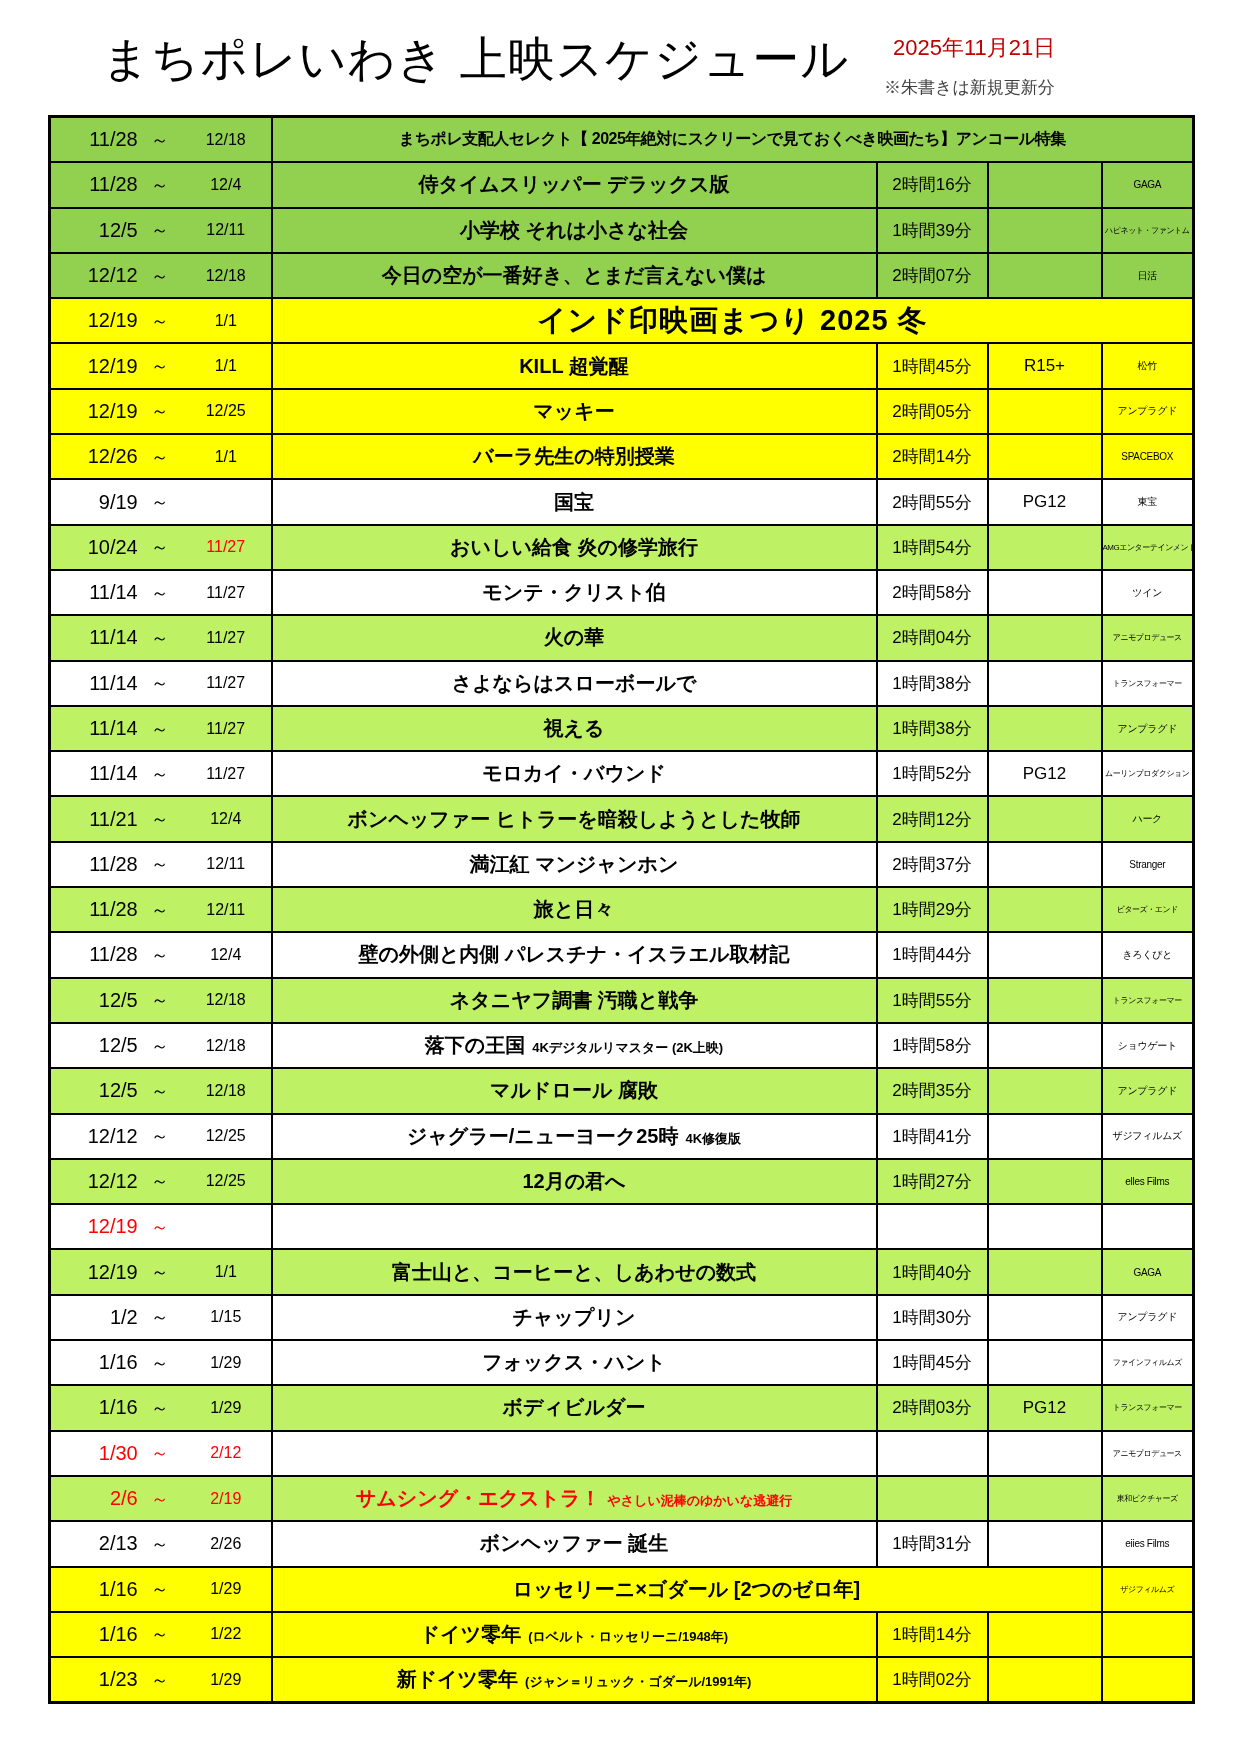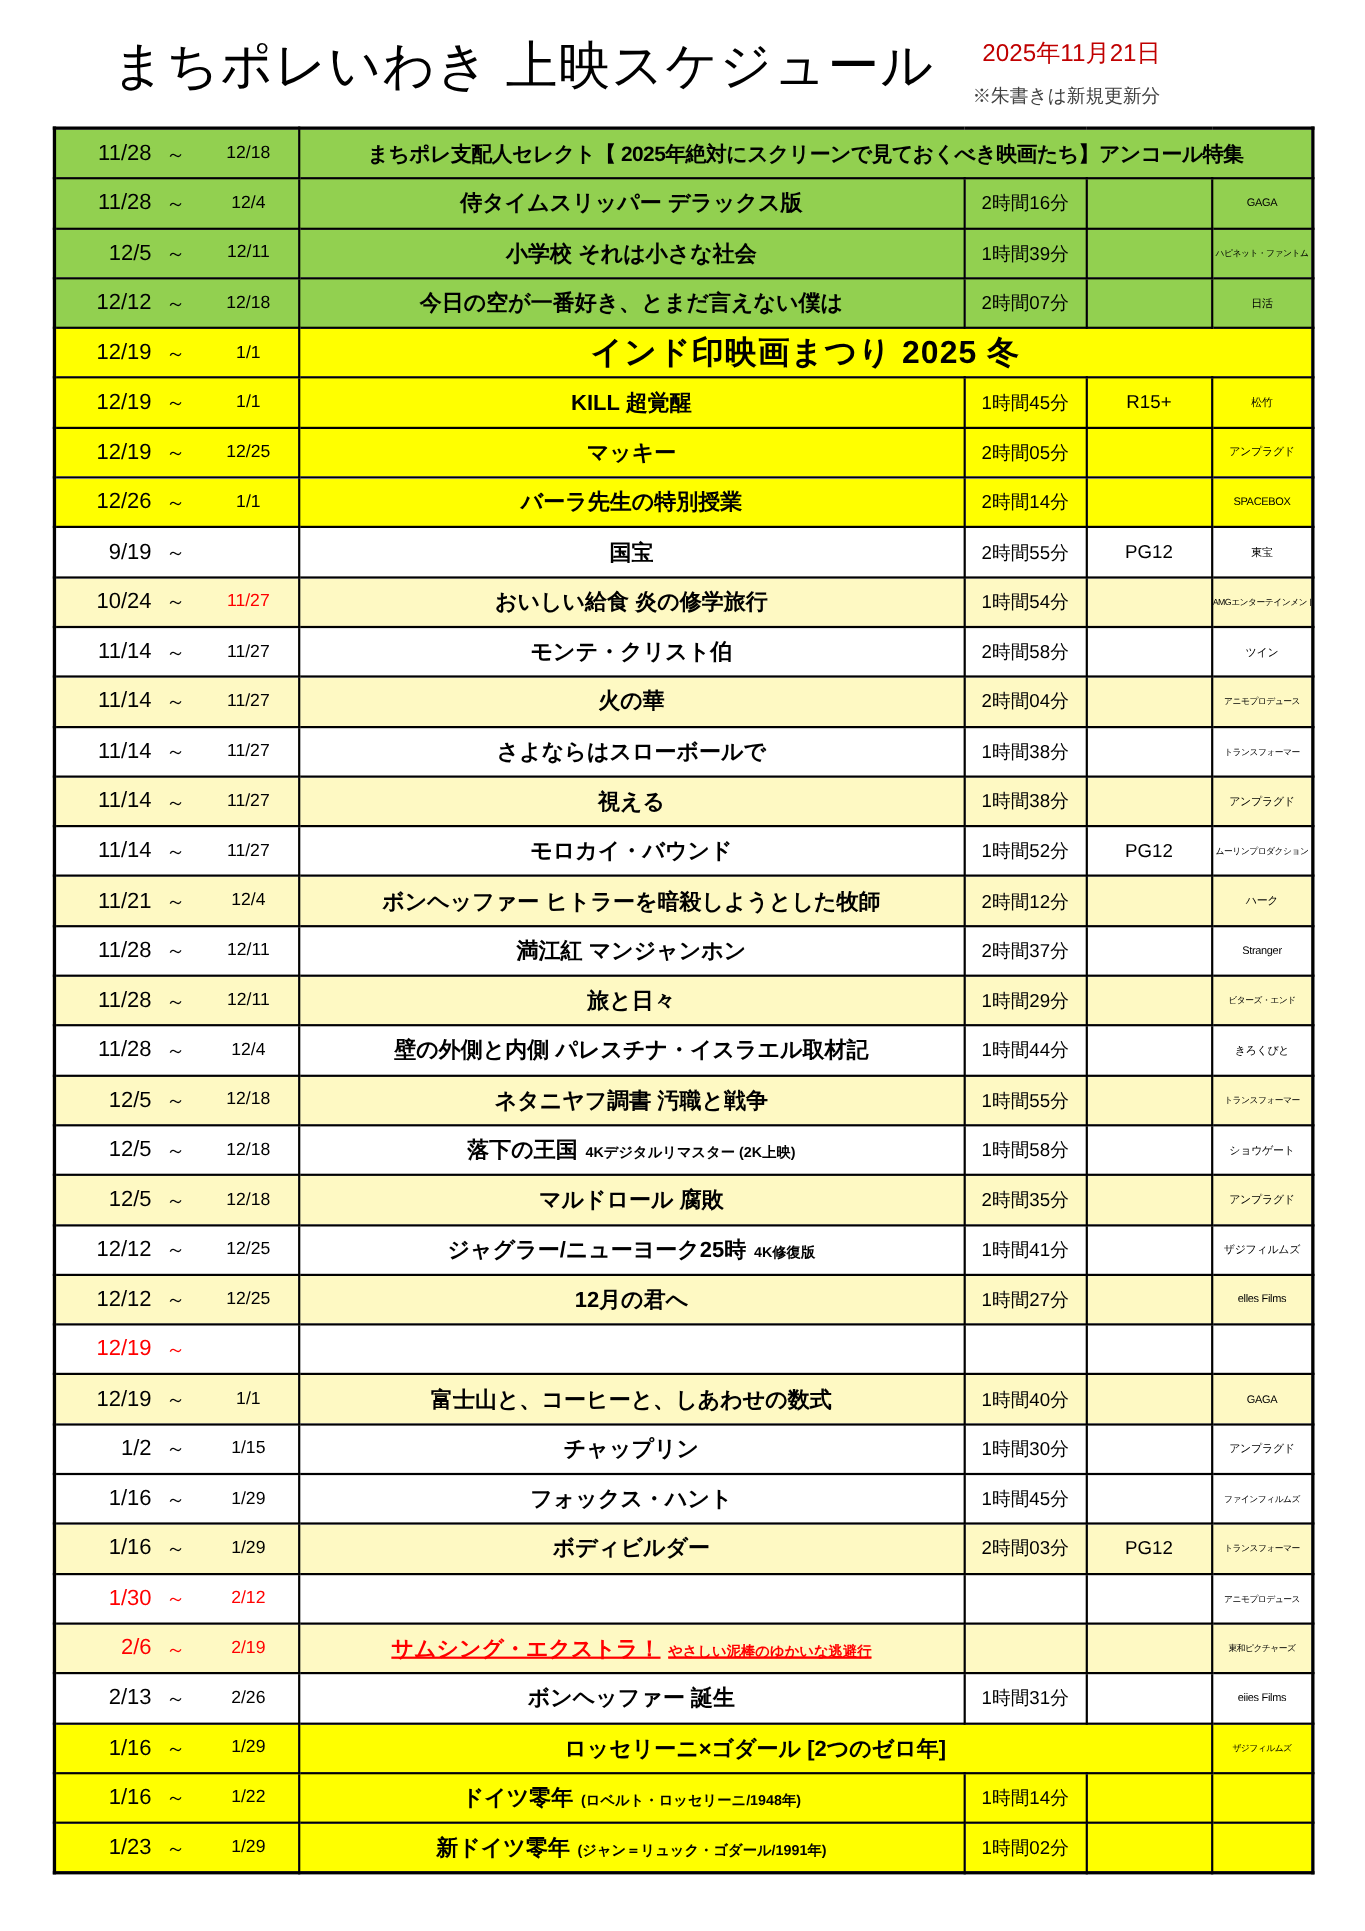"まちポレ支配人セレクト【" td.c-title.long { font-size: 19px -> 16px }
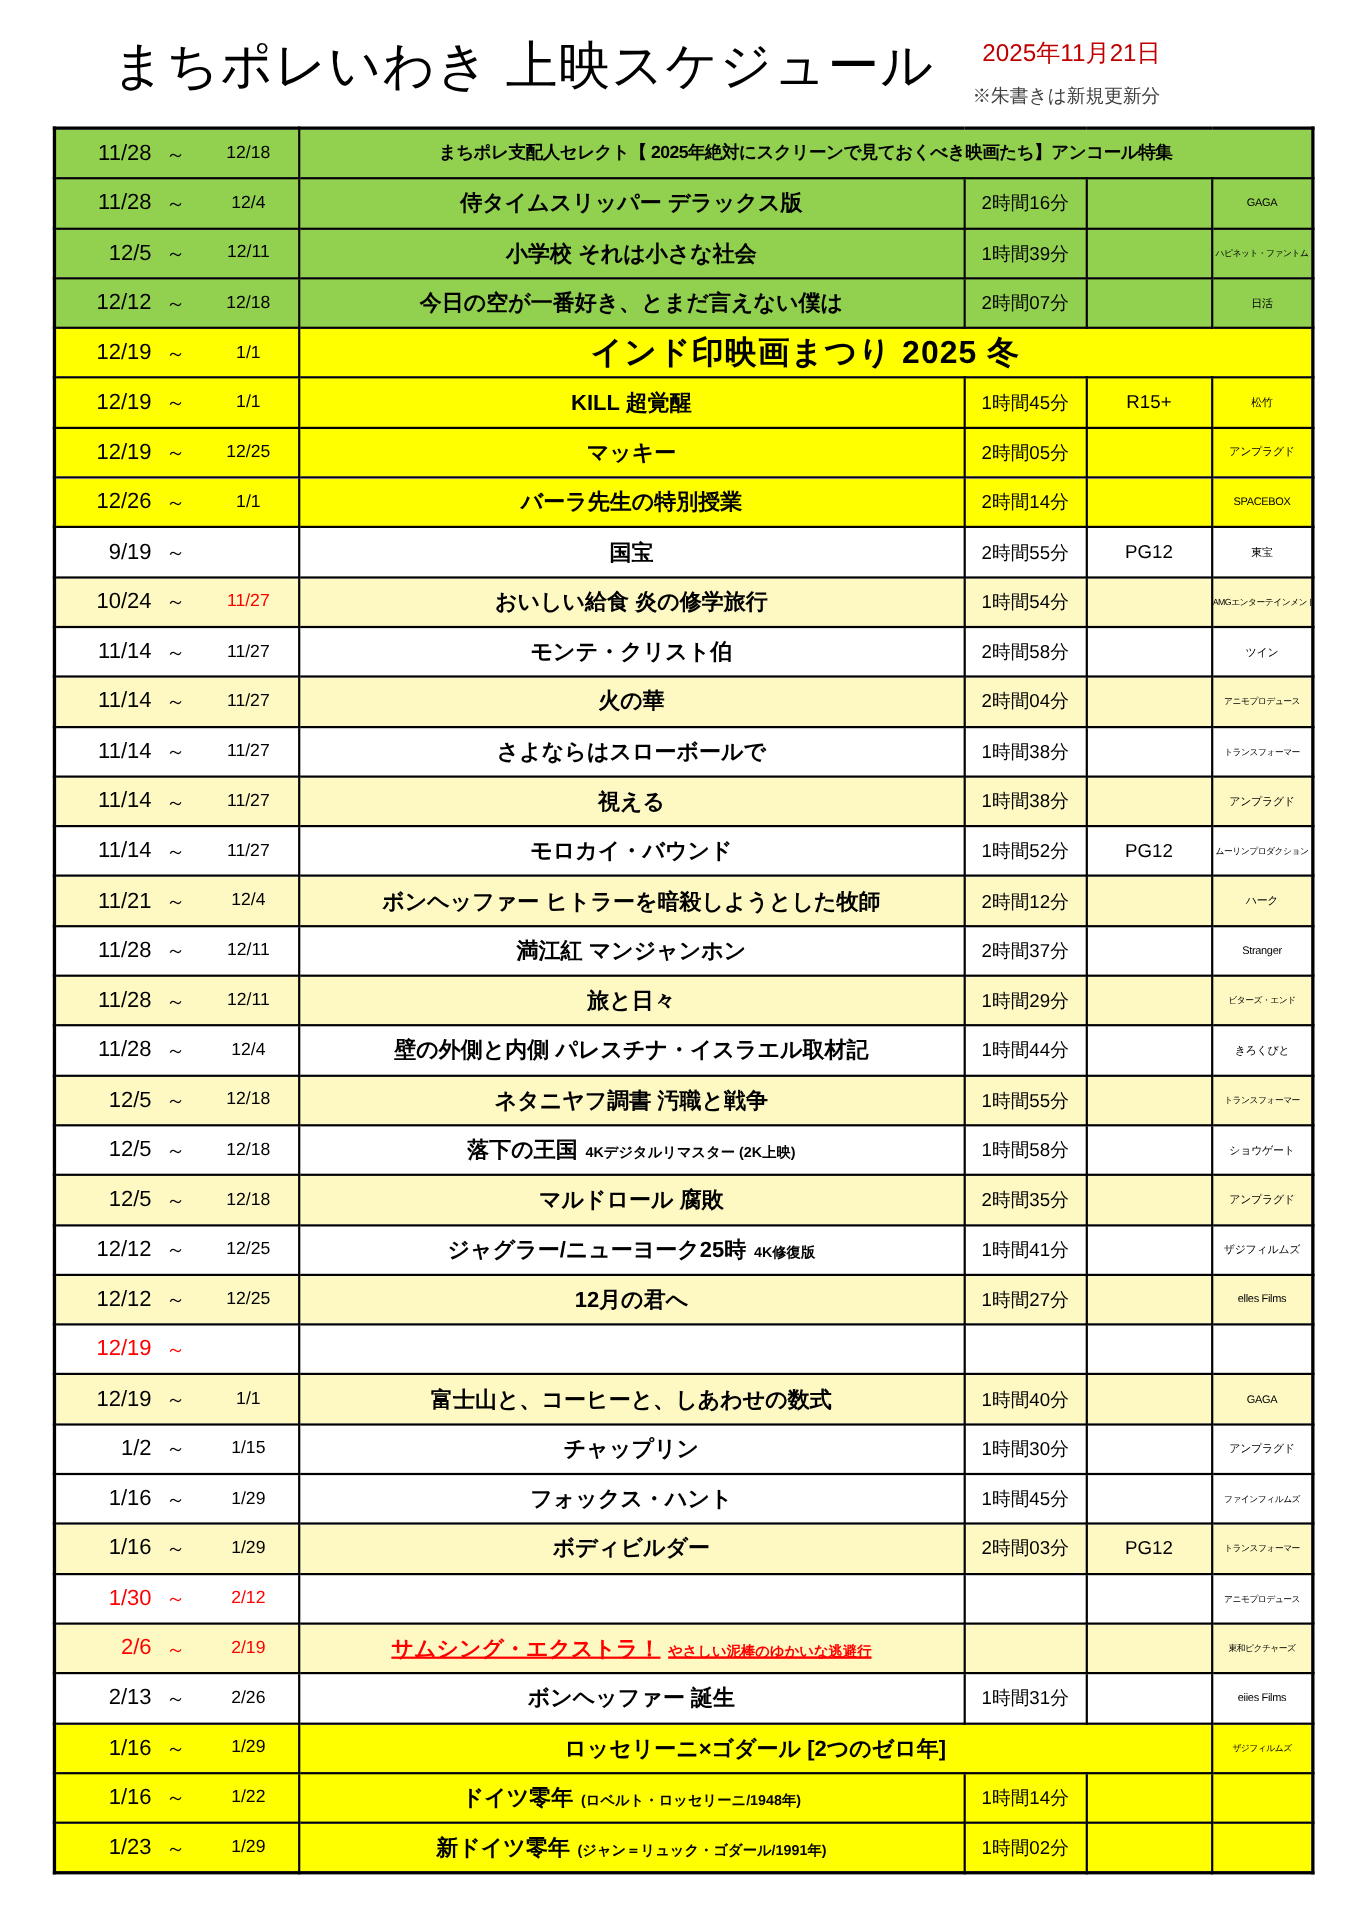"10/24" tr.bg-pink td { background: #fef9c3 -> #bef264 }
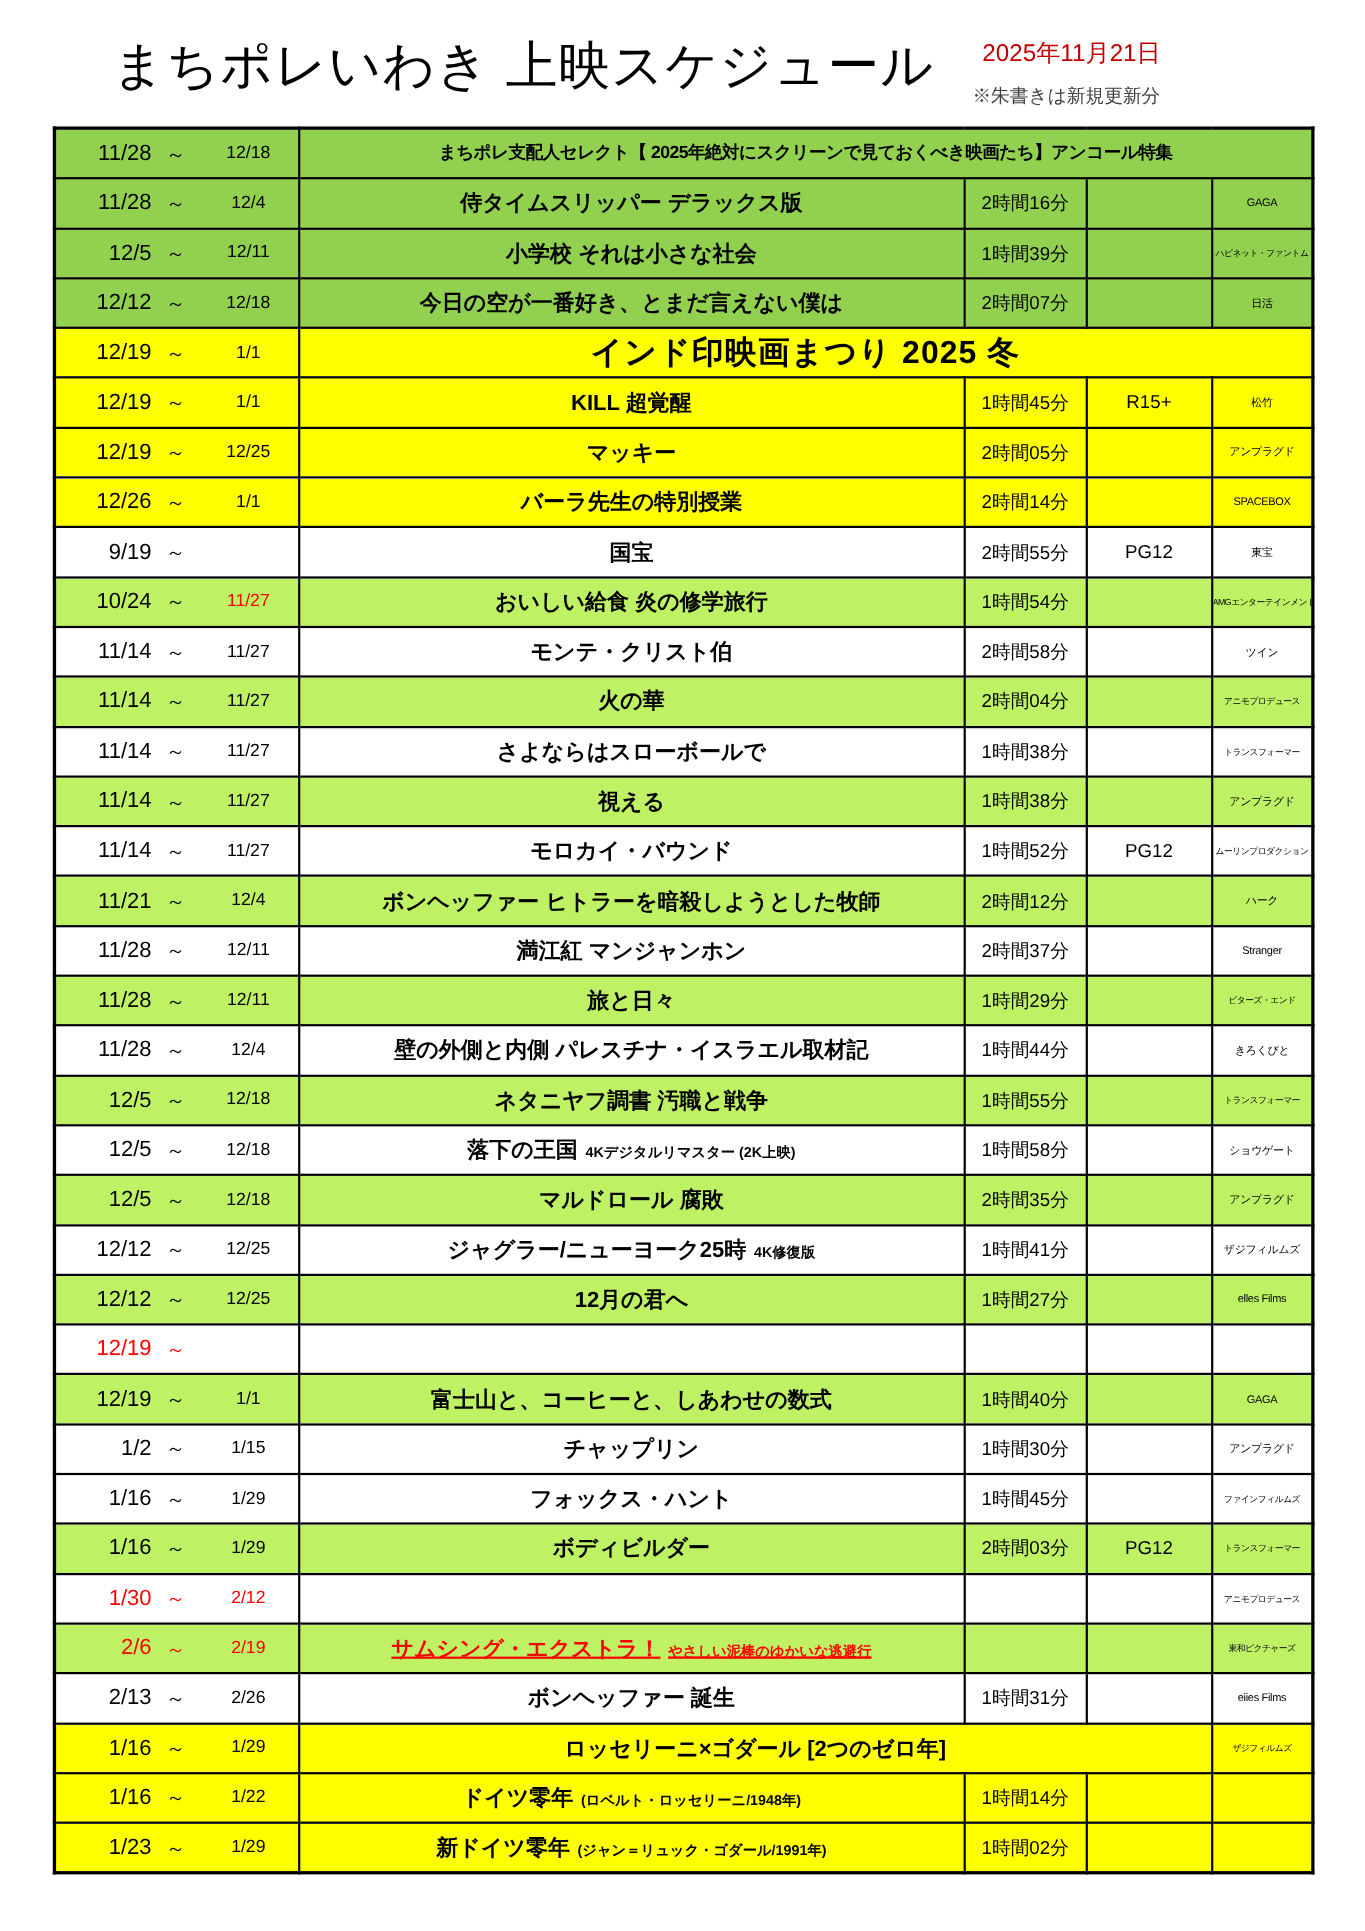"サムシング・エクストラ！ やさしい泥棒のゆかいな逃避行" td.c-title.red, td.c-title.red .sub { text-decoration: underline -> none }
